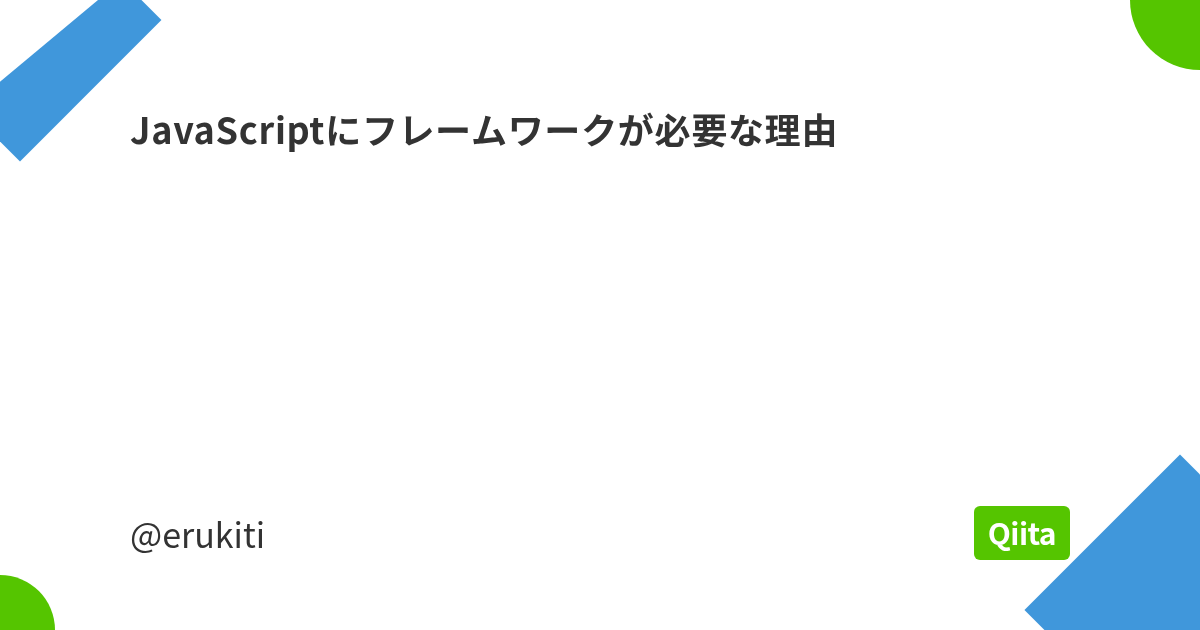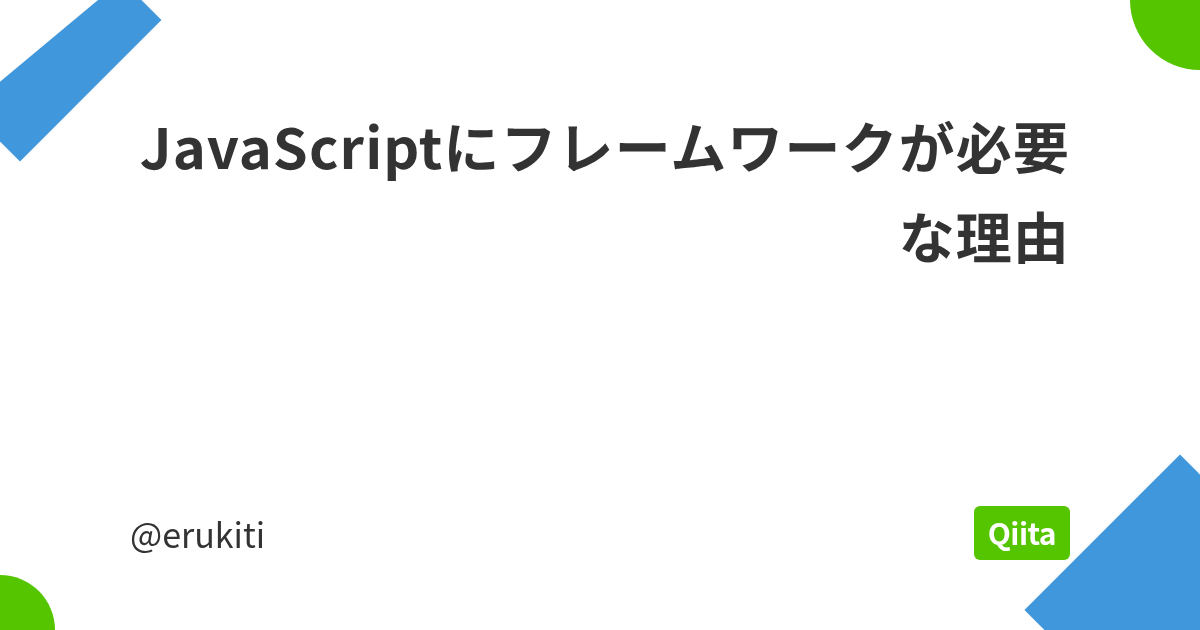"JavaScriptにフレームワークが必要な理由" .title { font-size: 56px -> 36px; text-align: right -> none }
